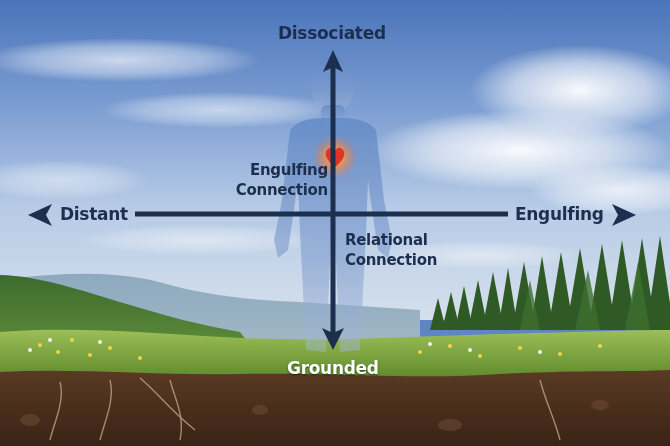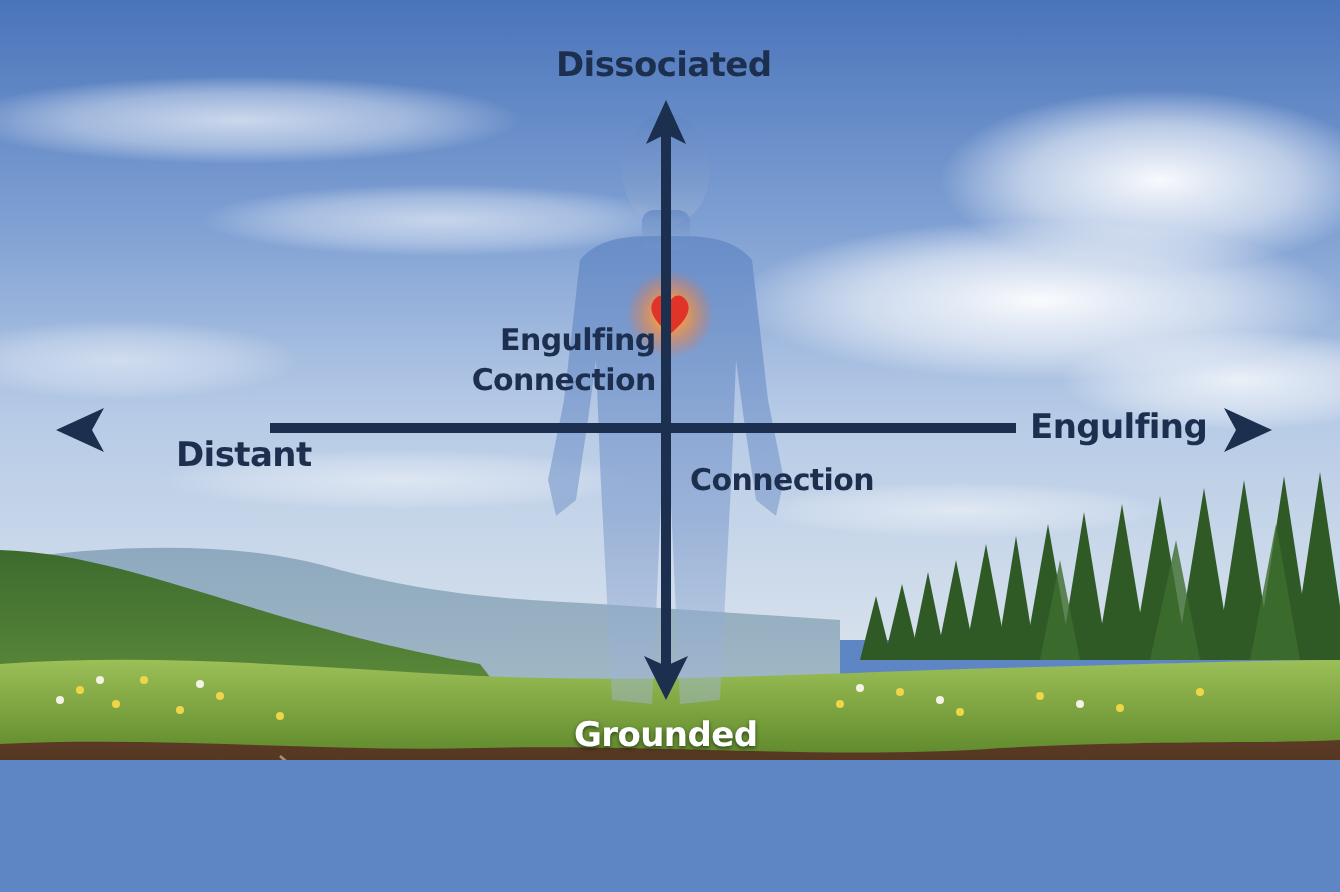"Dissociated" .scene { height: 380px -> 446px }
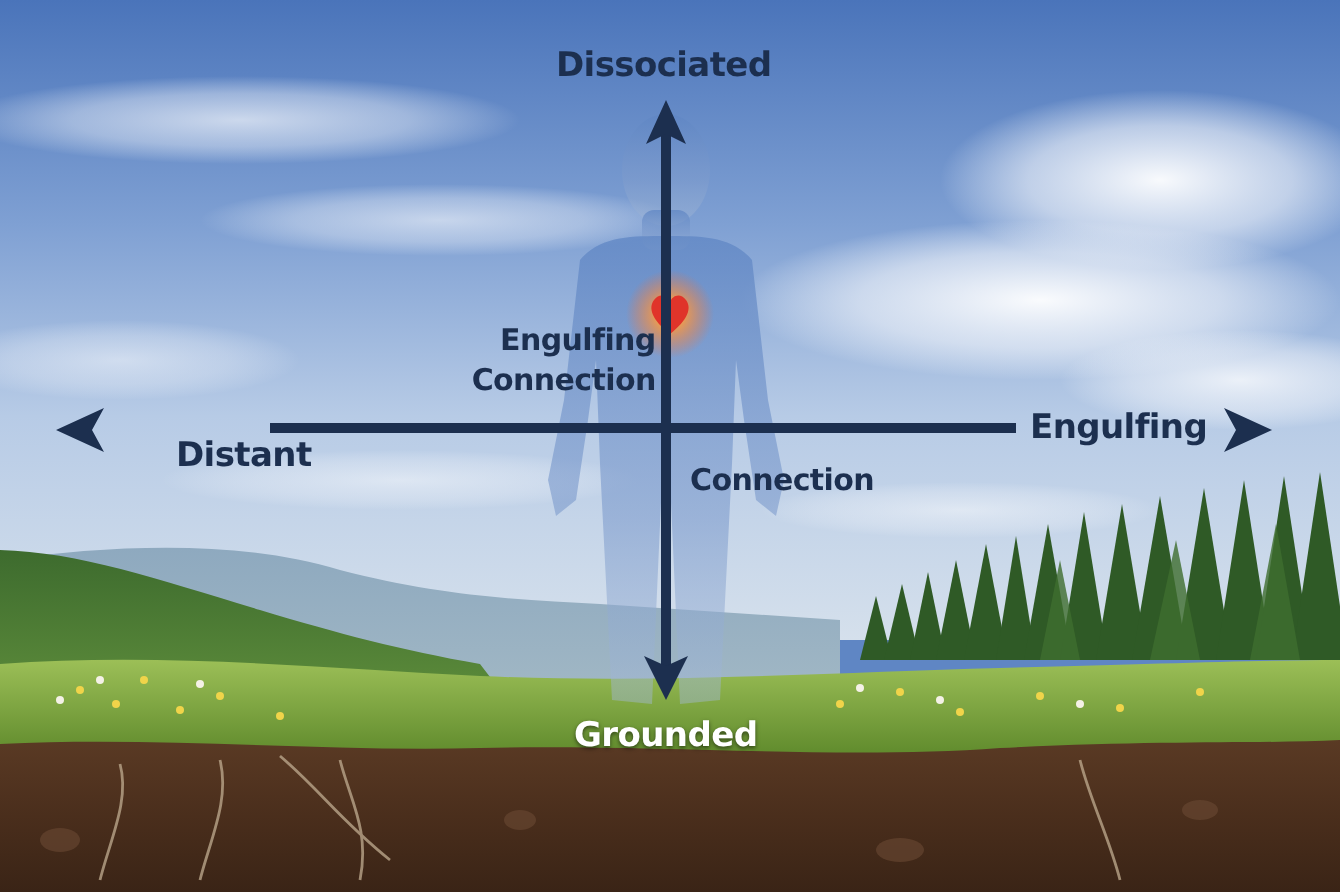"Distant" div.label { margin-left: 28px -> none; top: 218px -> 204px }
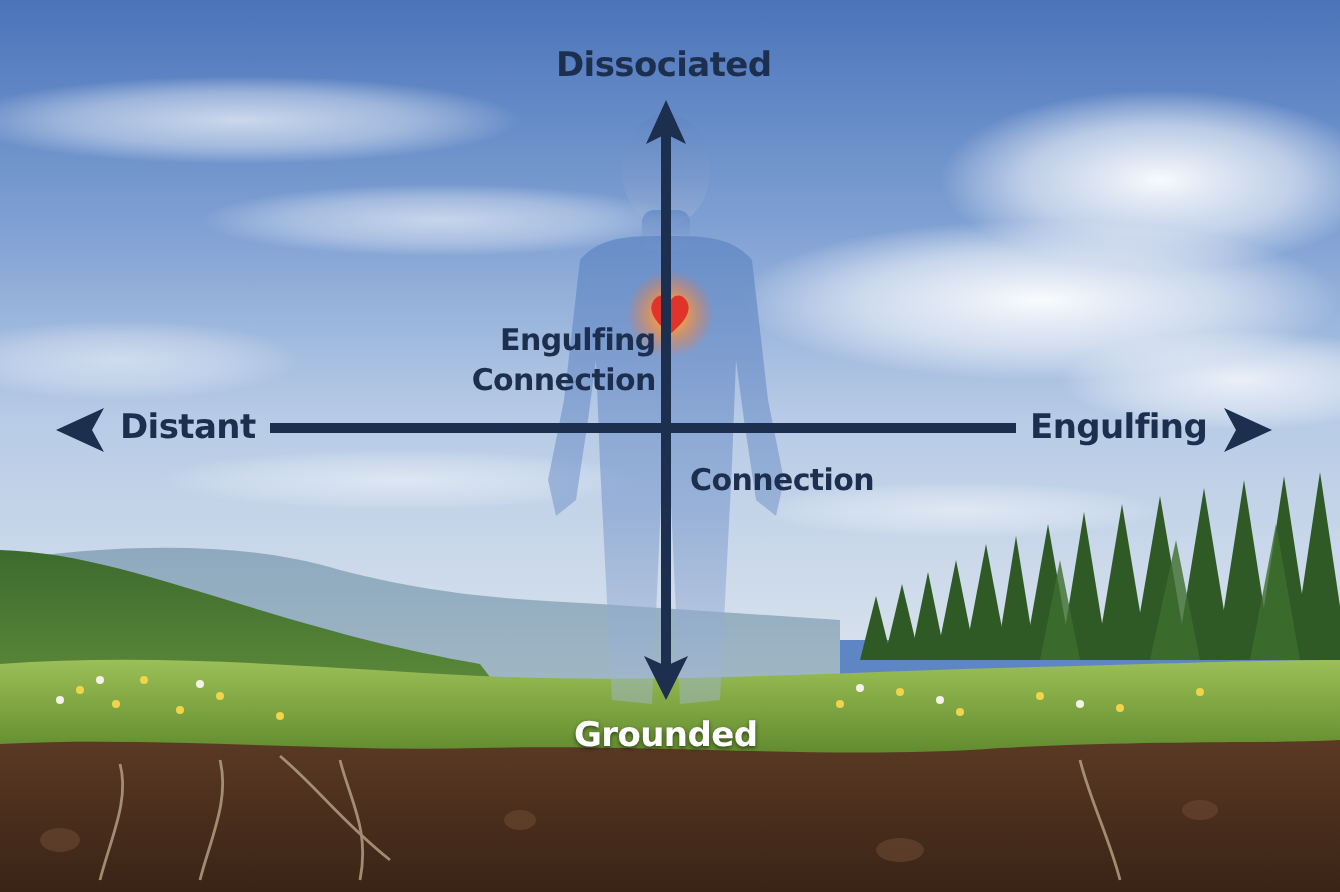"Relational" div { html: none -> <div>Relational</div> }
